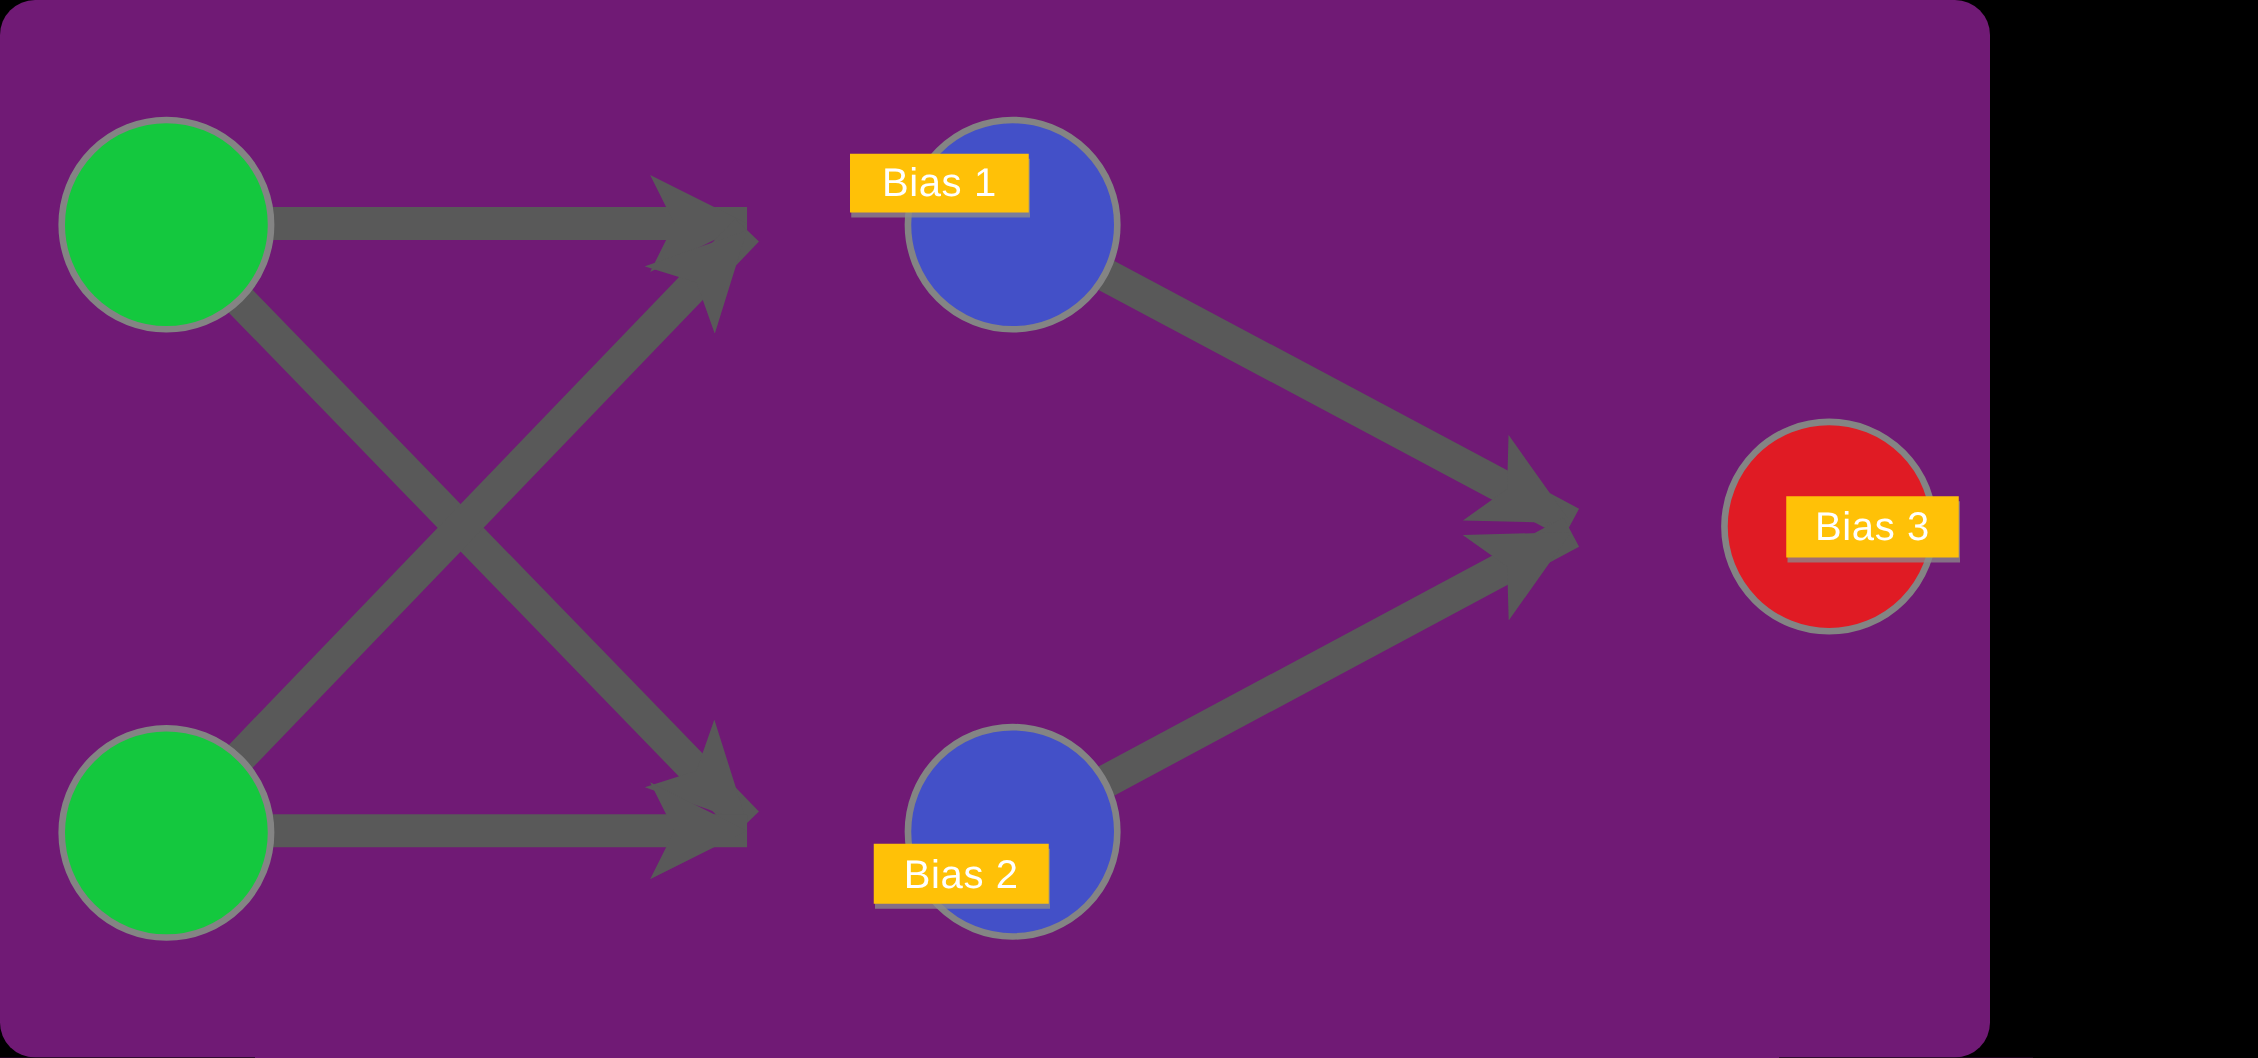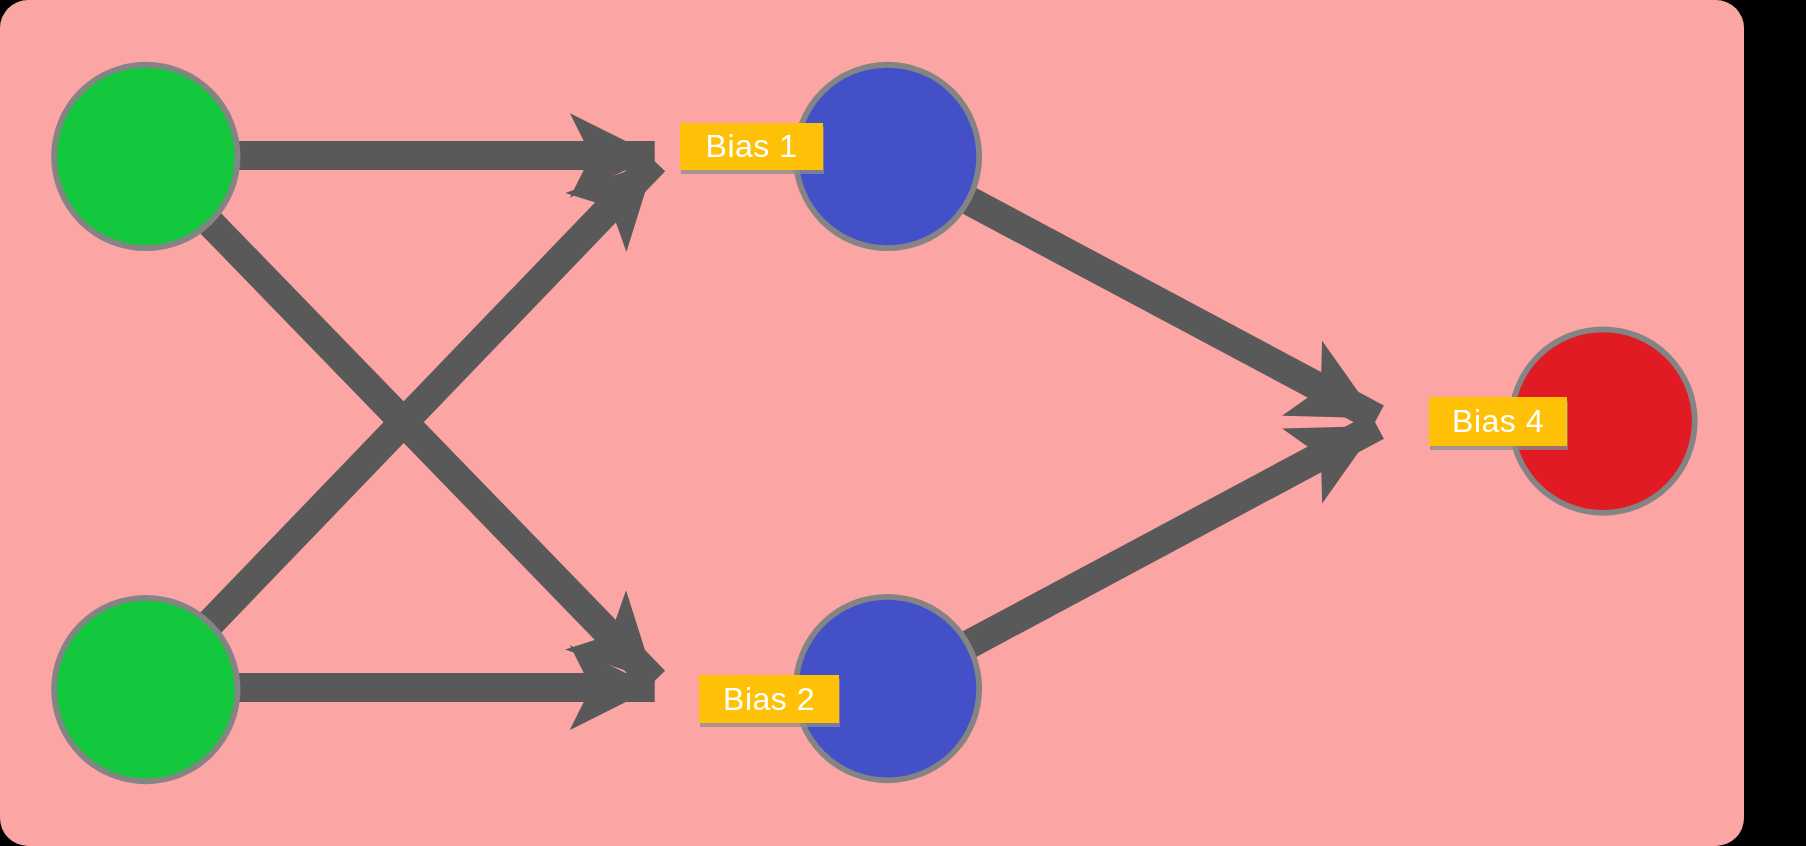"Bias 1" .screen { background: #fca5a5 -> #701a75; width: 1744px -> 1592px }
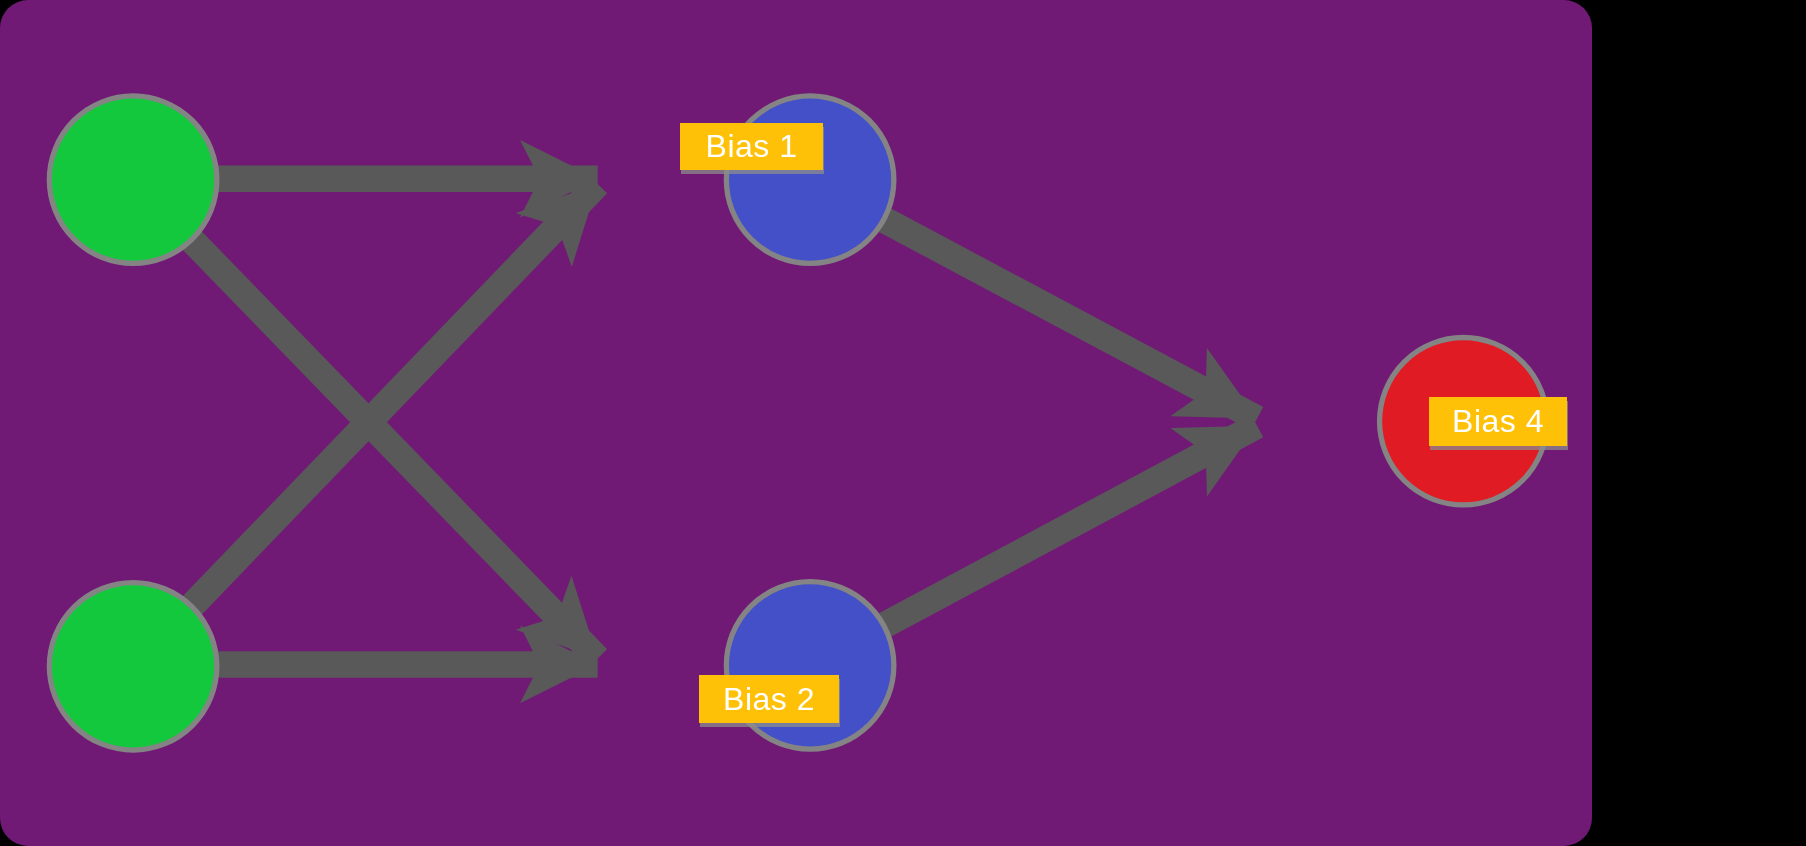"Bias 4" span { text: 4 -> 3 }
